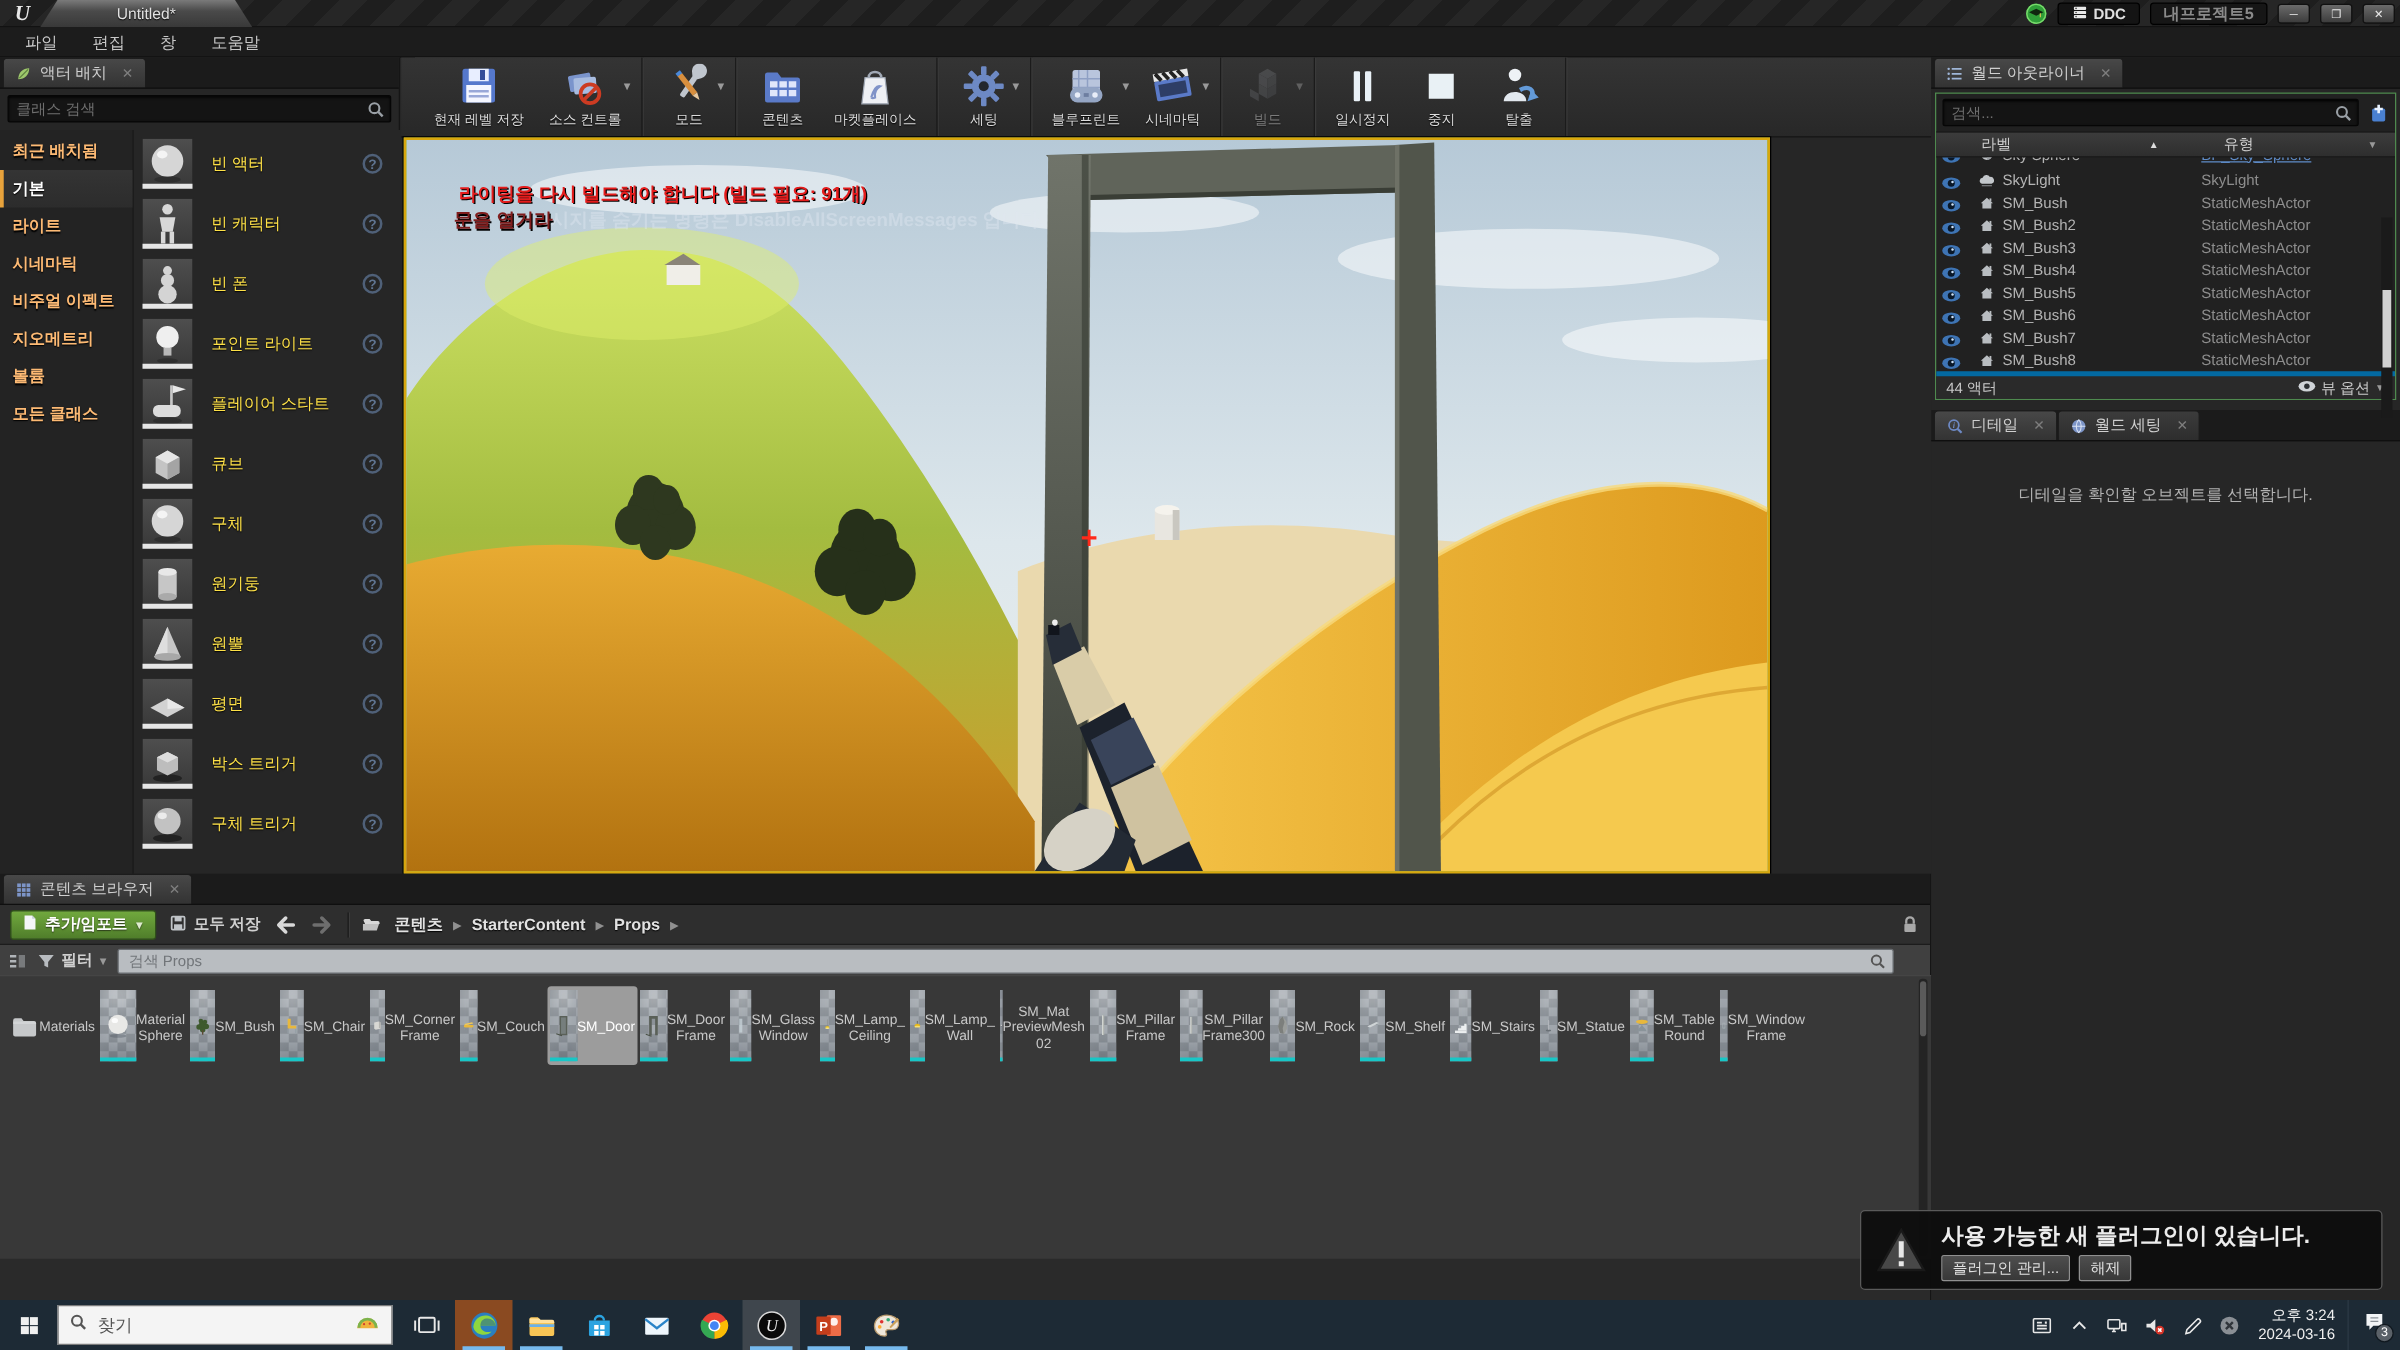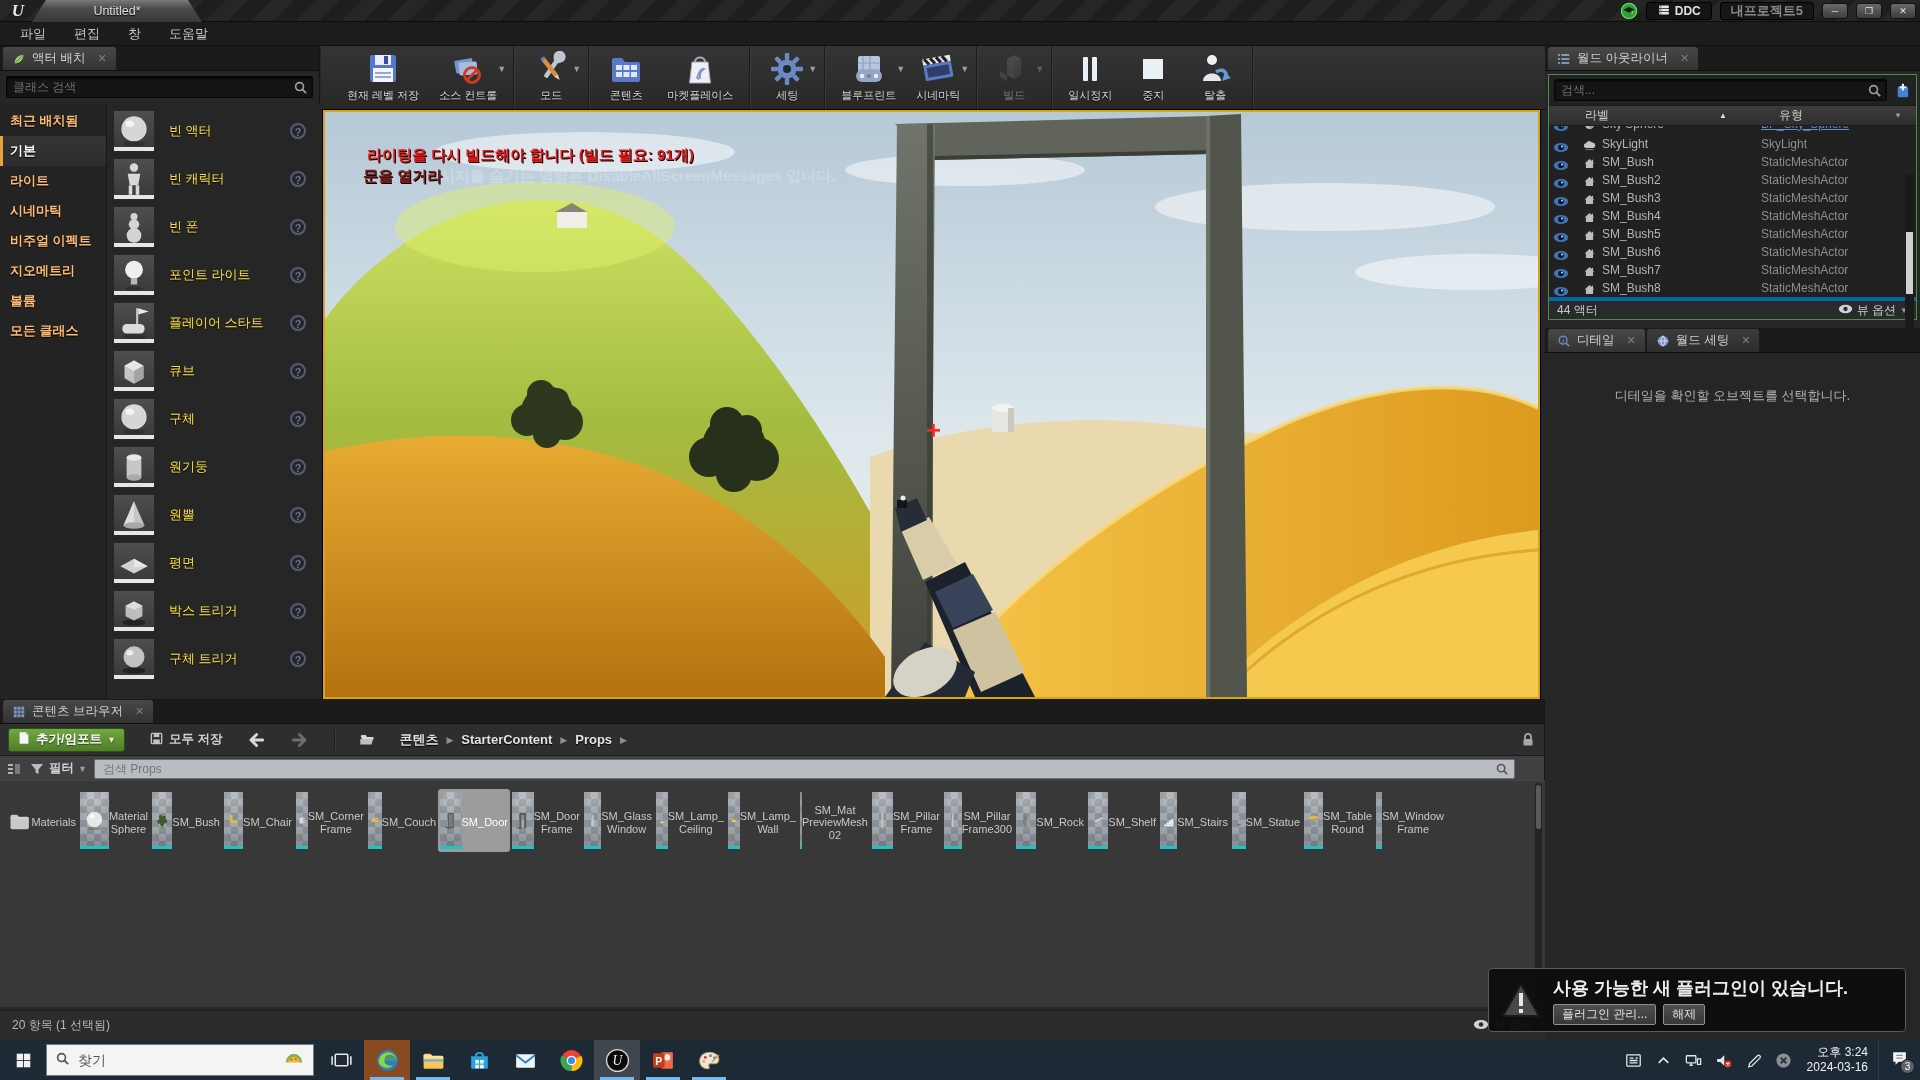"라이팅을 다시 빌드해야 합니다 (빌드" #viewport { width: 1217px -> 1093px }
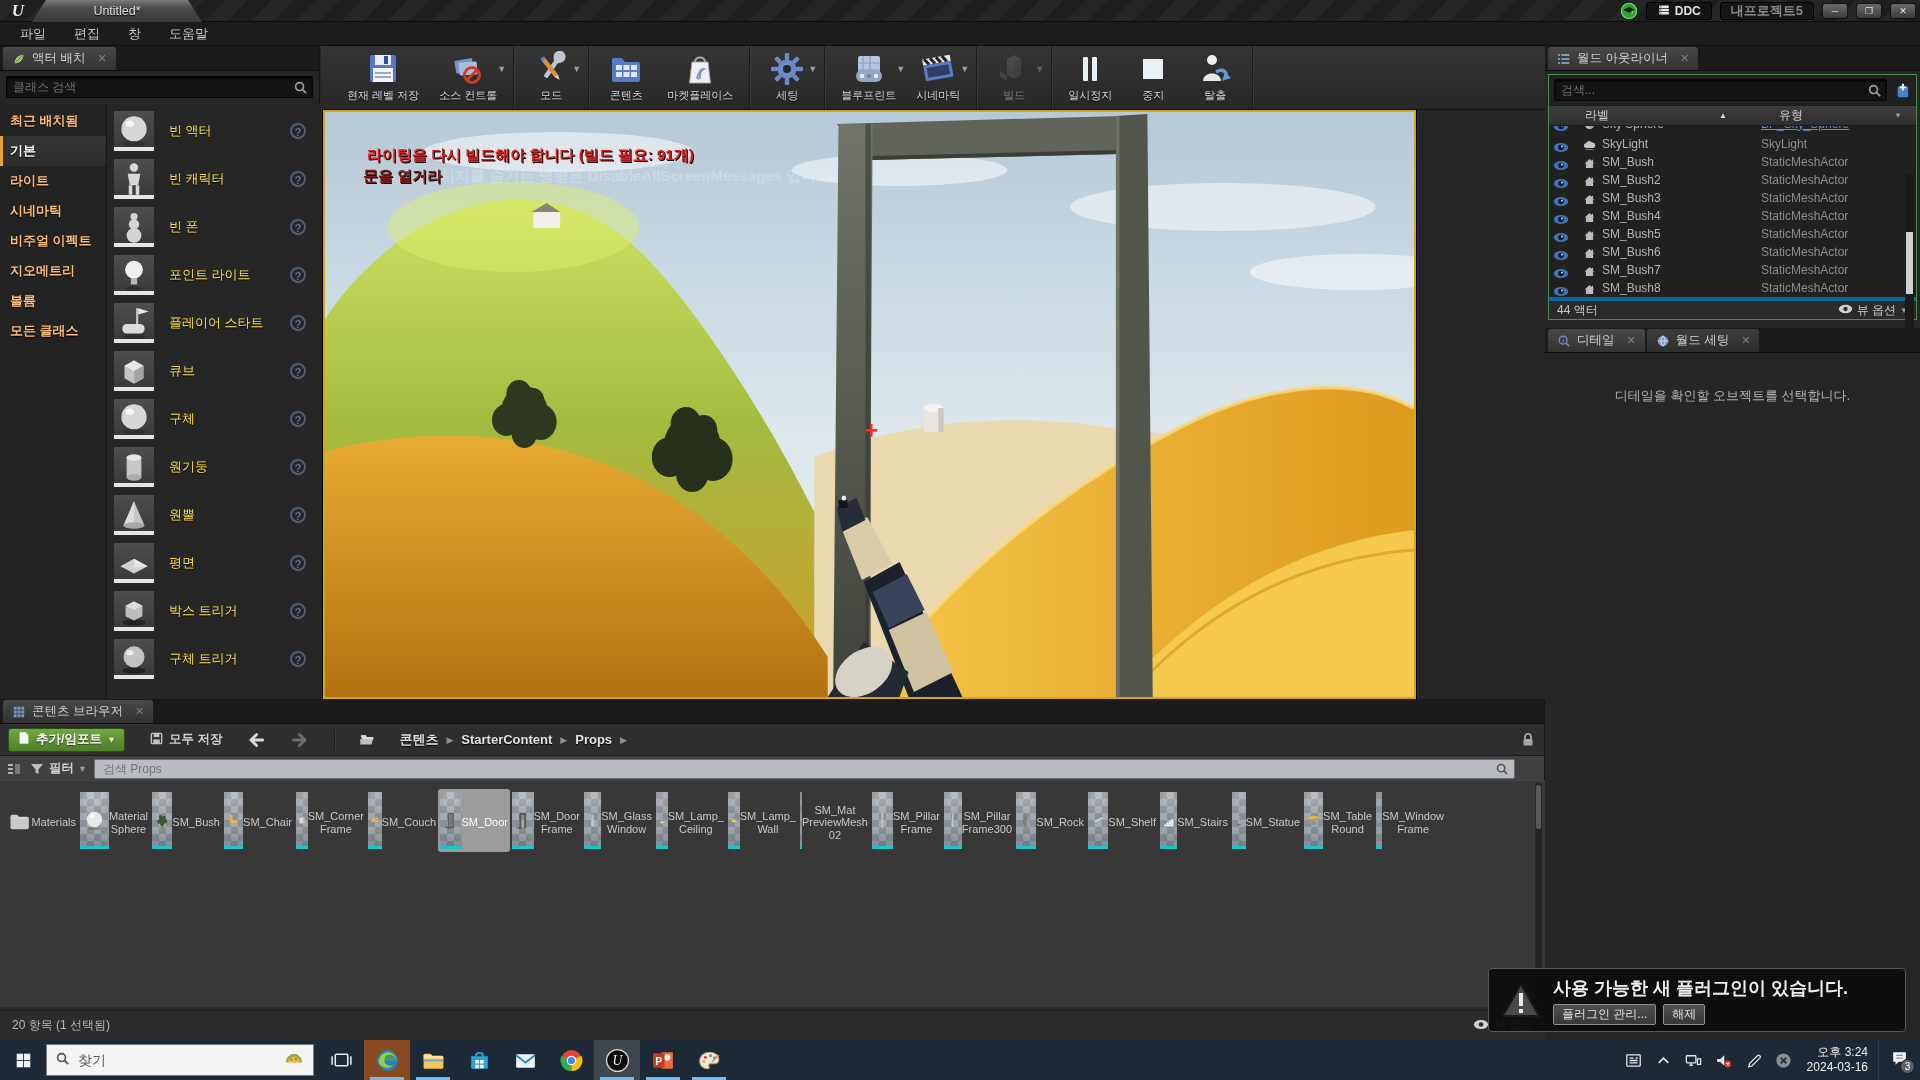"추가/임포트" #cb-actions { gap: 24px -> 10px }
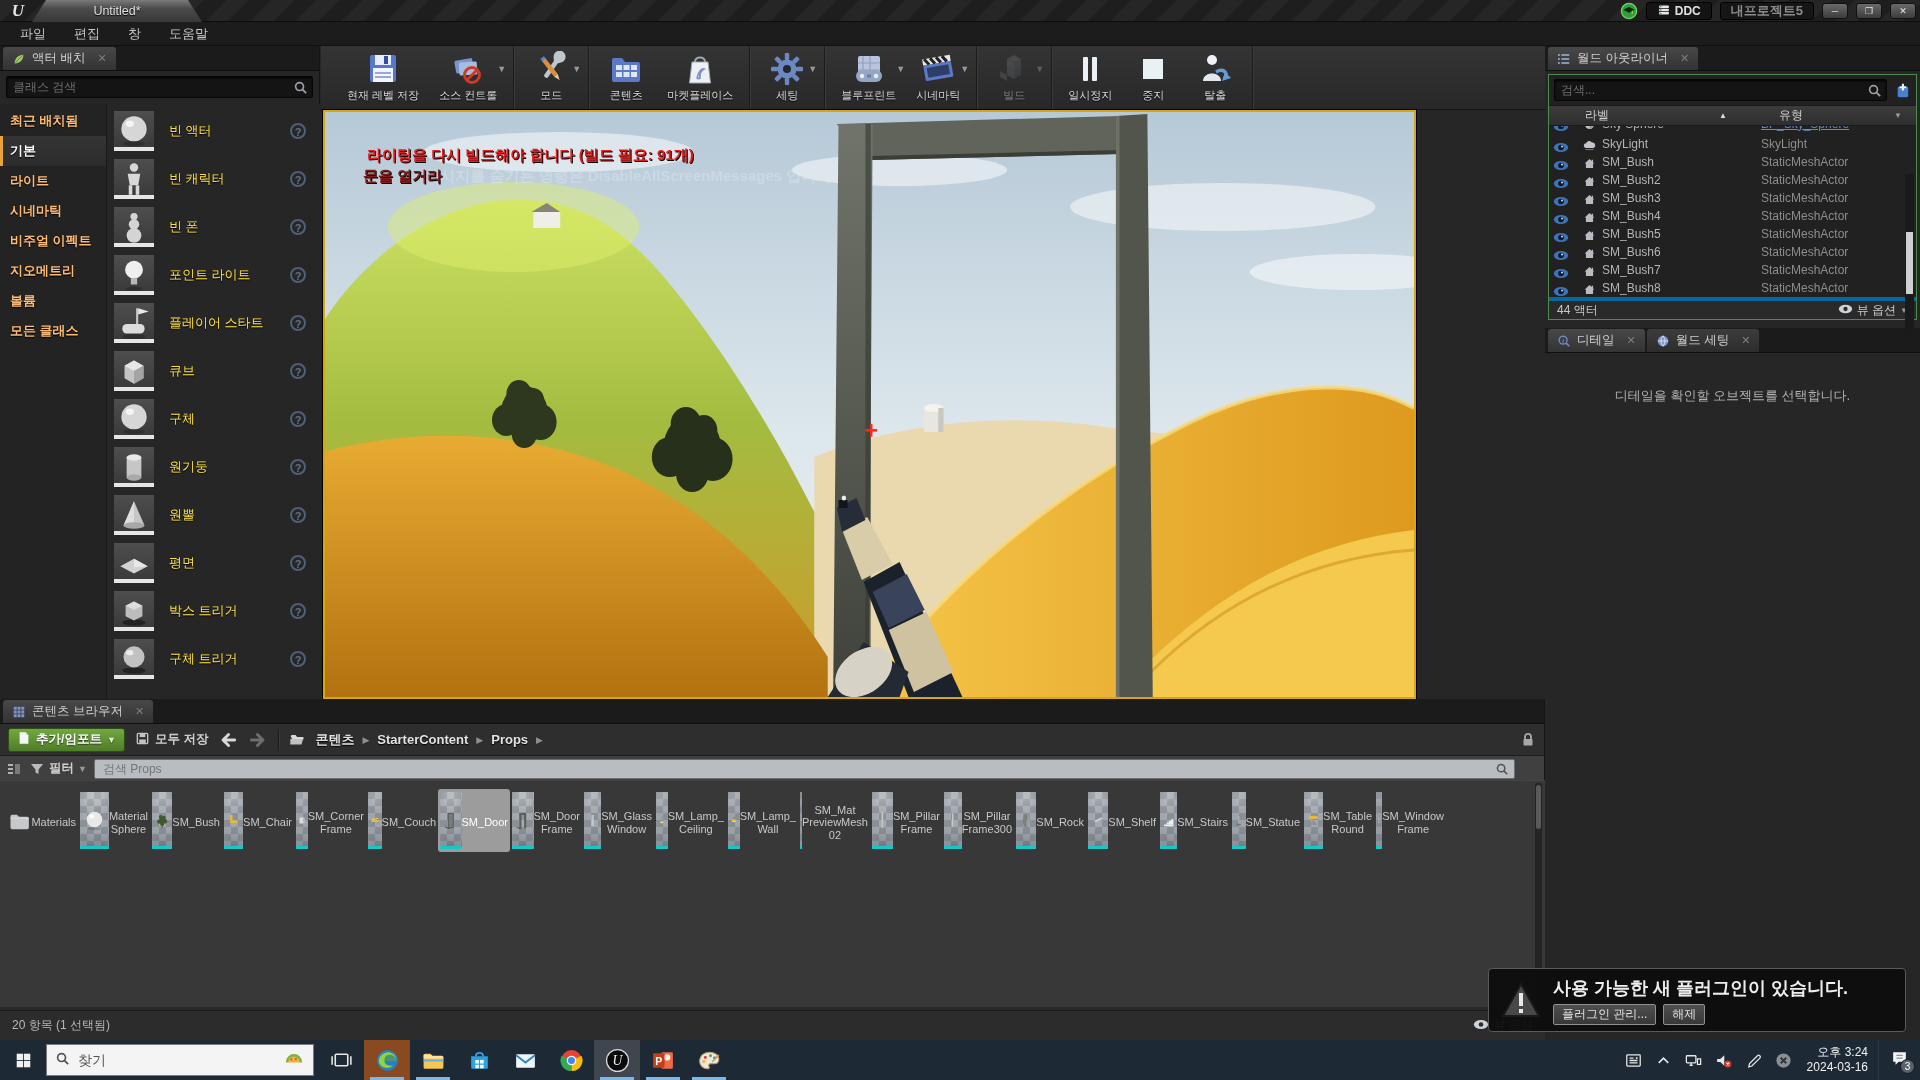"20 항목 (1 선택됨)" div { html: <div> <span>20 항목 (1 선택됨)</span> <div> <span><svg> <ellipse></ellipse> <circle></circle> </svg></span> <span>뷰 옵션</span> </div> </div> -> none }
